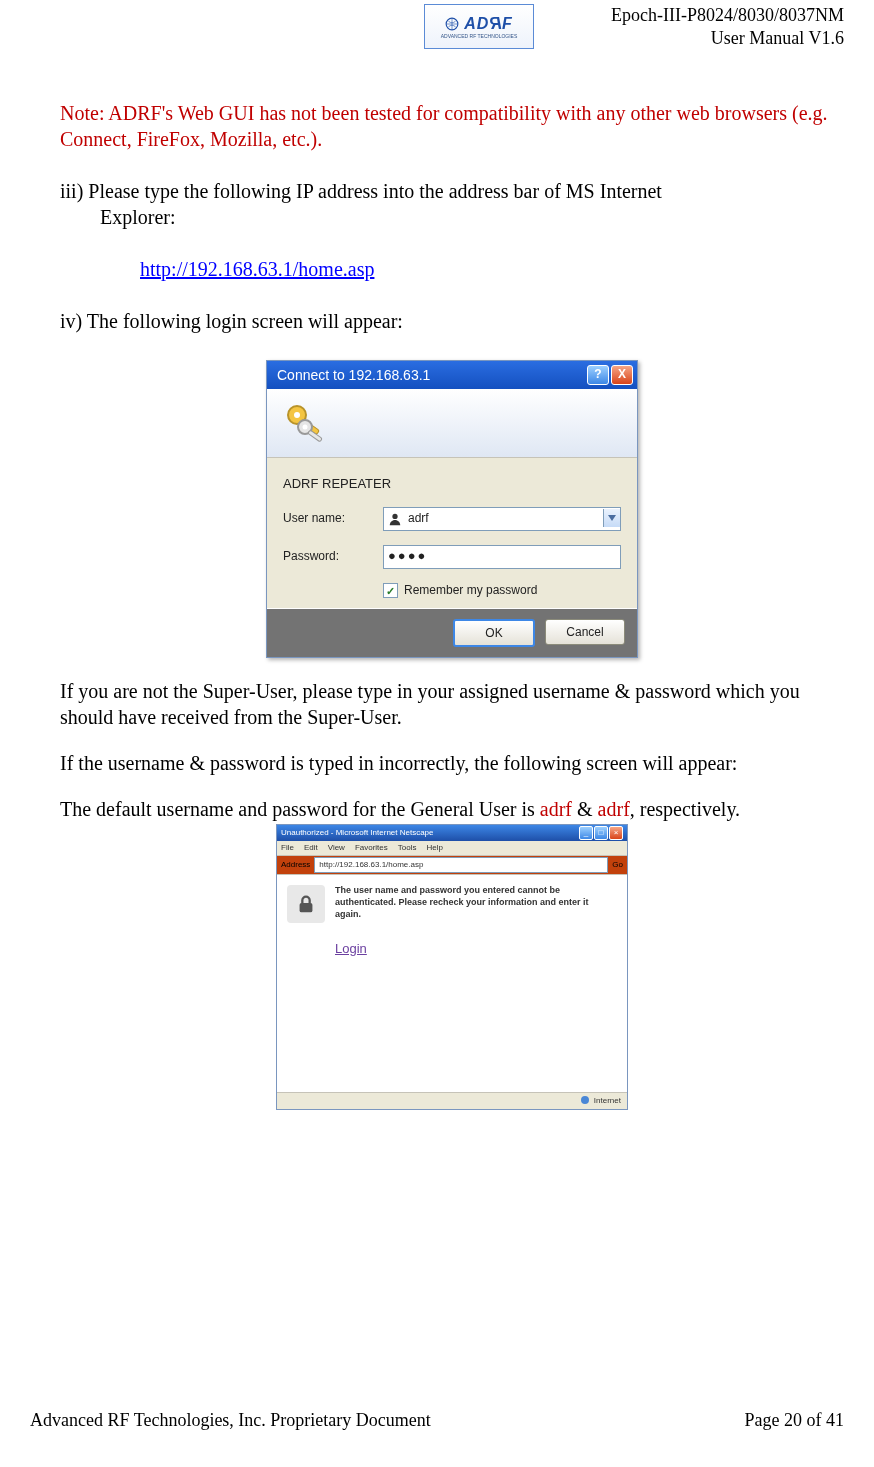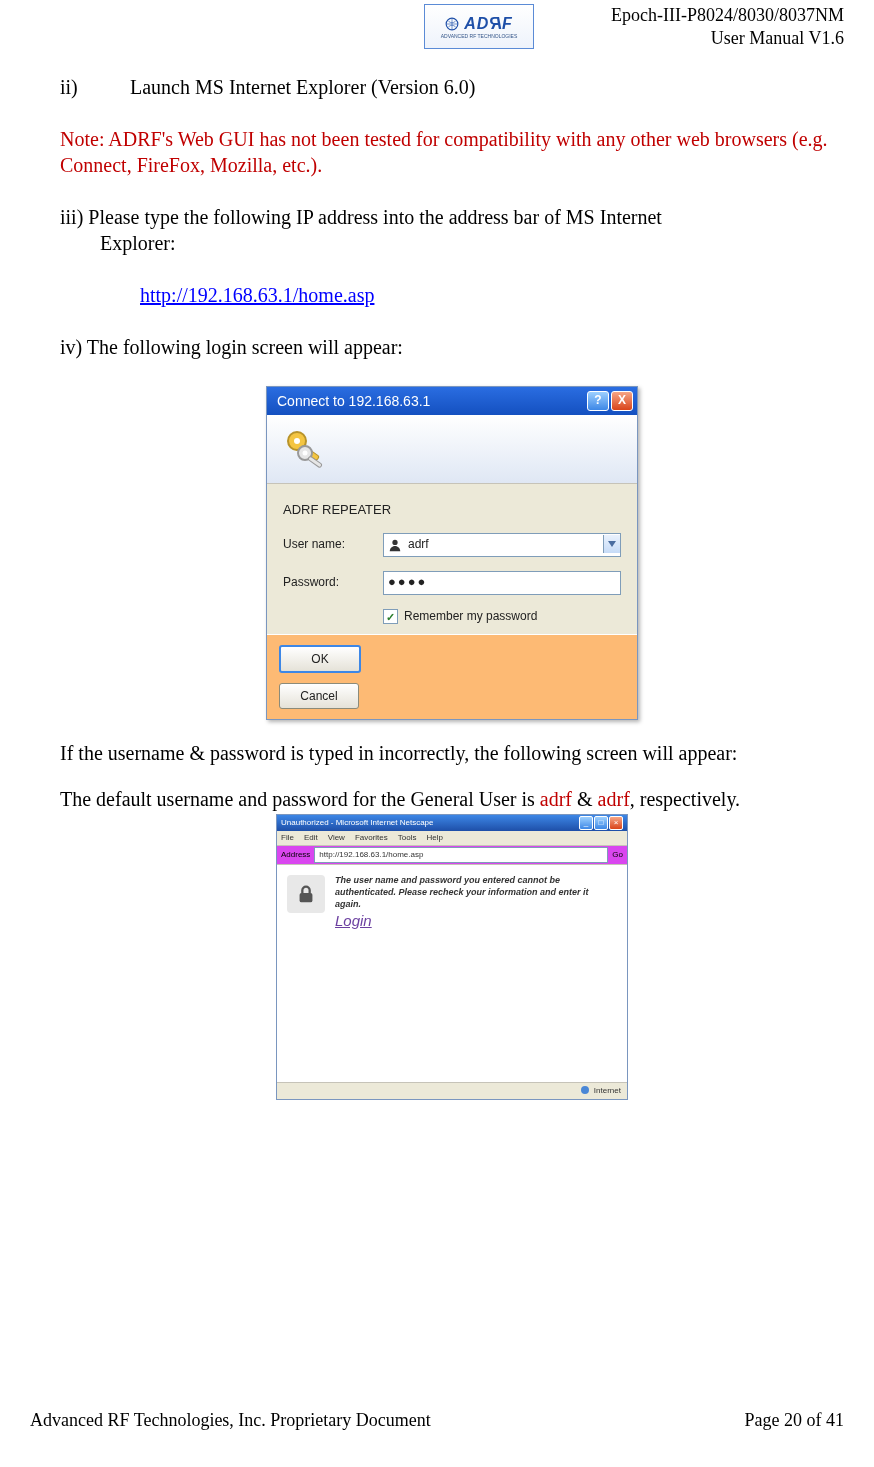"ii)" div.row-ii { html: <div> <span>ii)</span> <span>Launch MS Internet Explorer (Version 6.0)</span> </div> -> none }
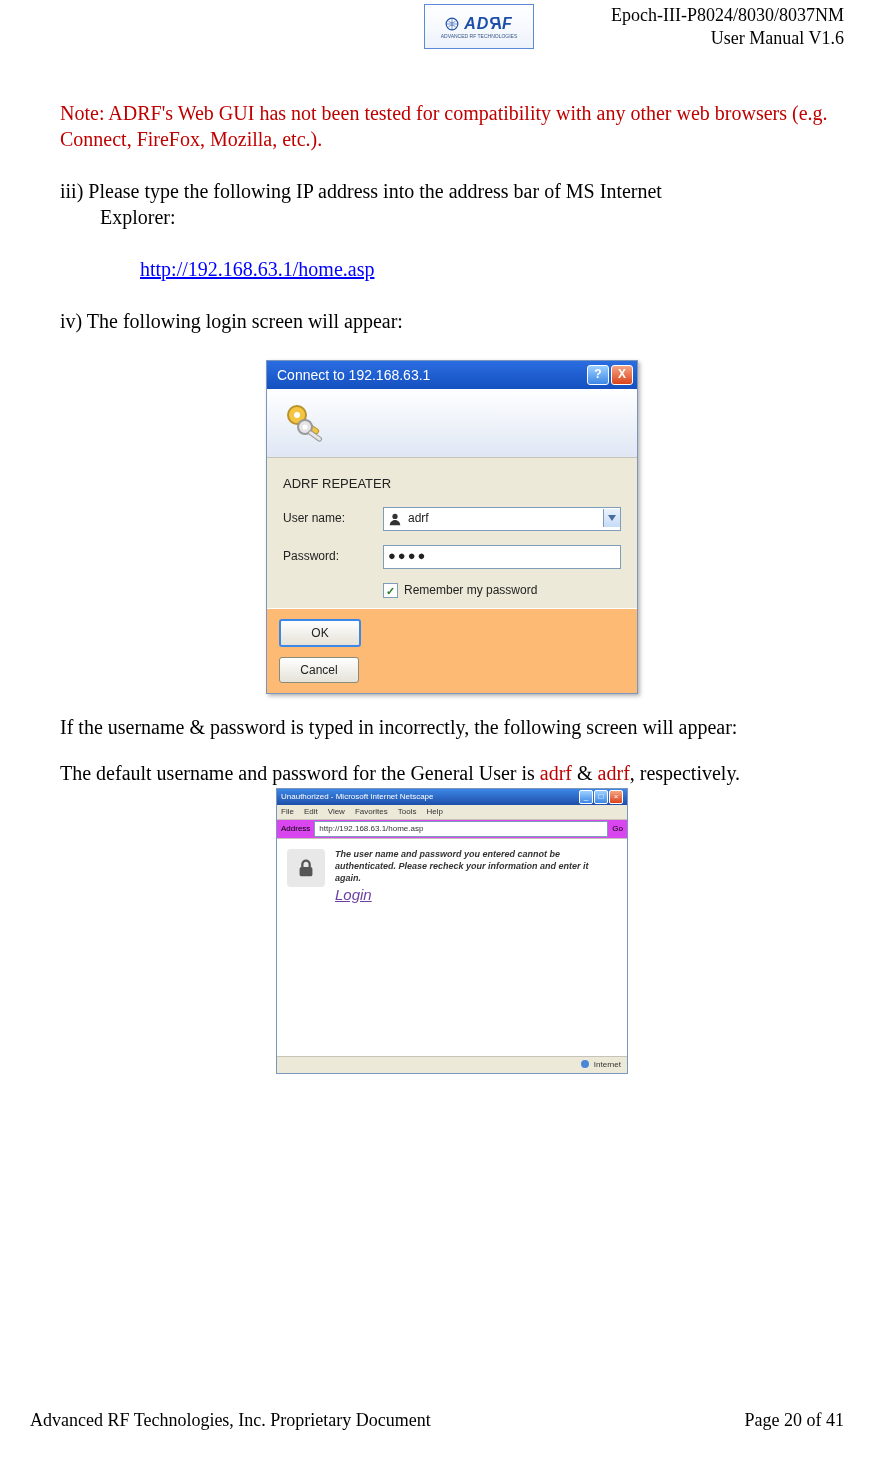"OK" .dlg-buttons { background: #fdba74 -> #737373; flex-direction: column -> none }
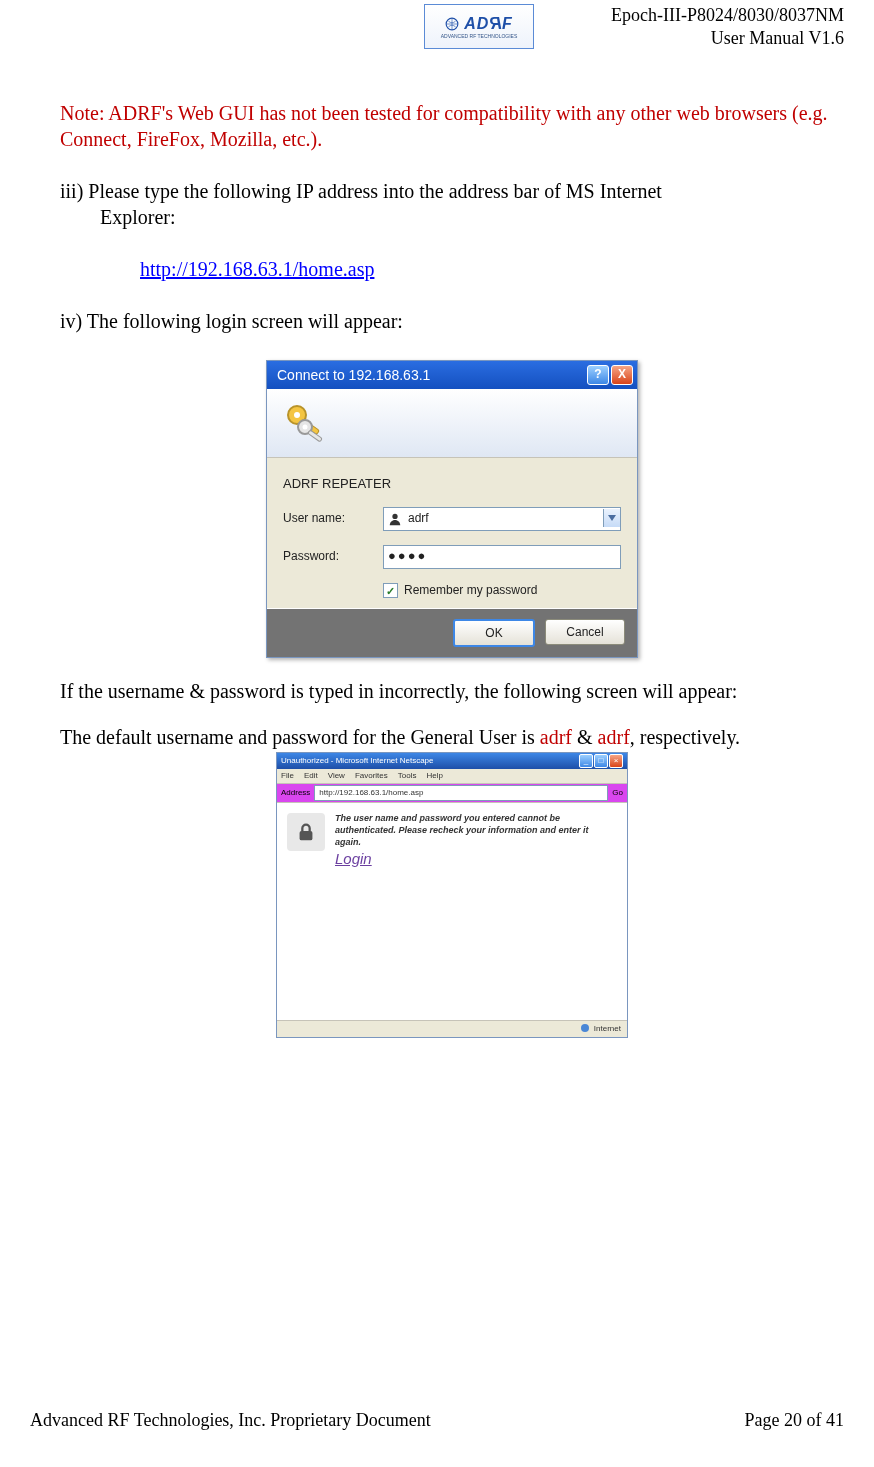"If you are not the" div.para { html: none -> <div>If you are not the Super-User, please type in your assigned username &amp; password which you should have received from the Super-User.</div> }
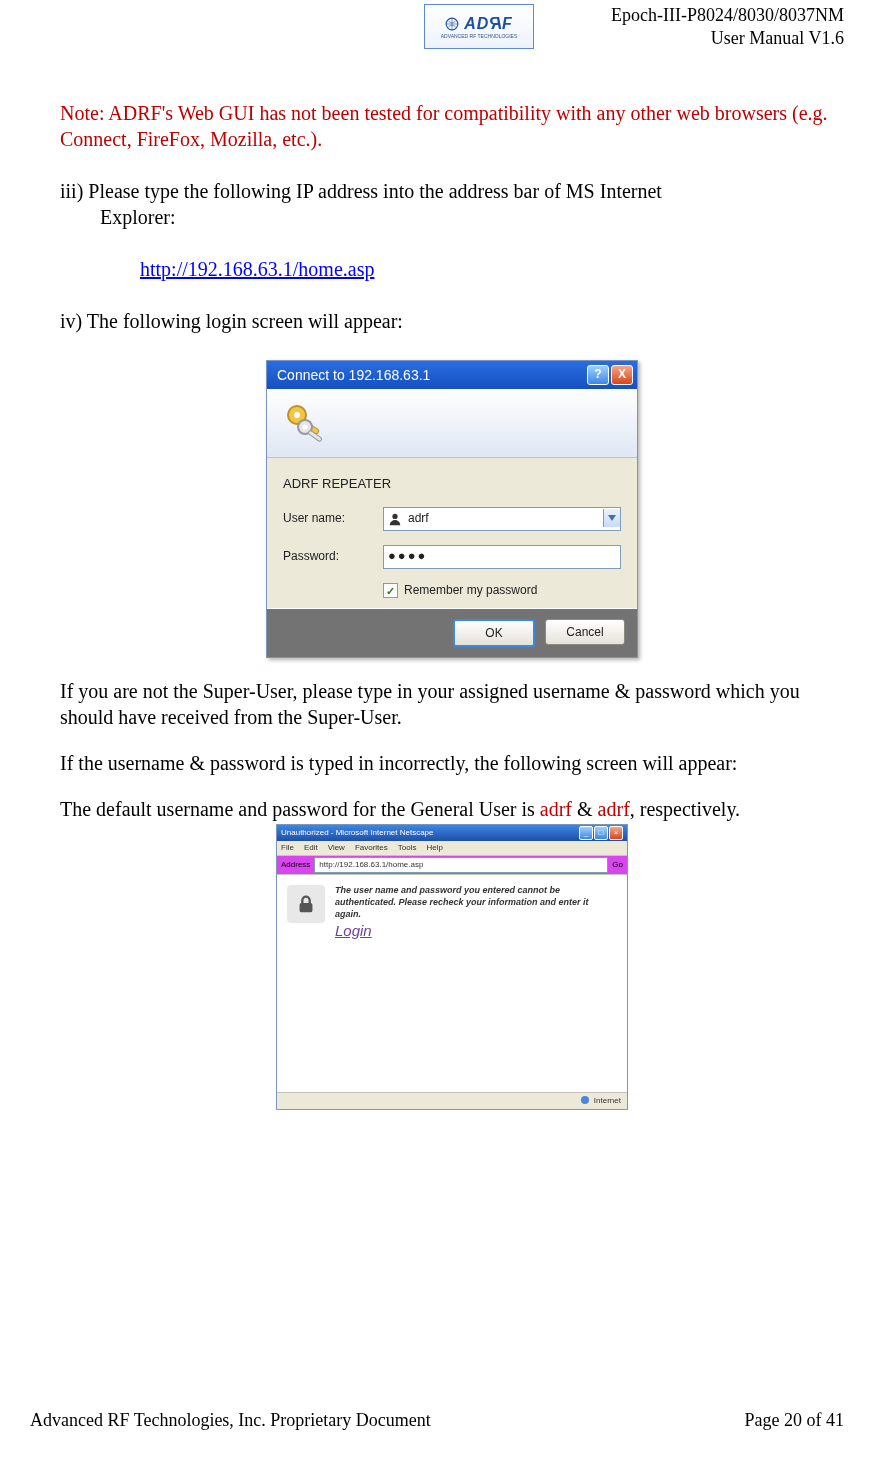"Address" .ie-addr { background: #d946ef -> #c2410c }
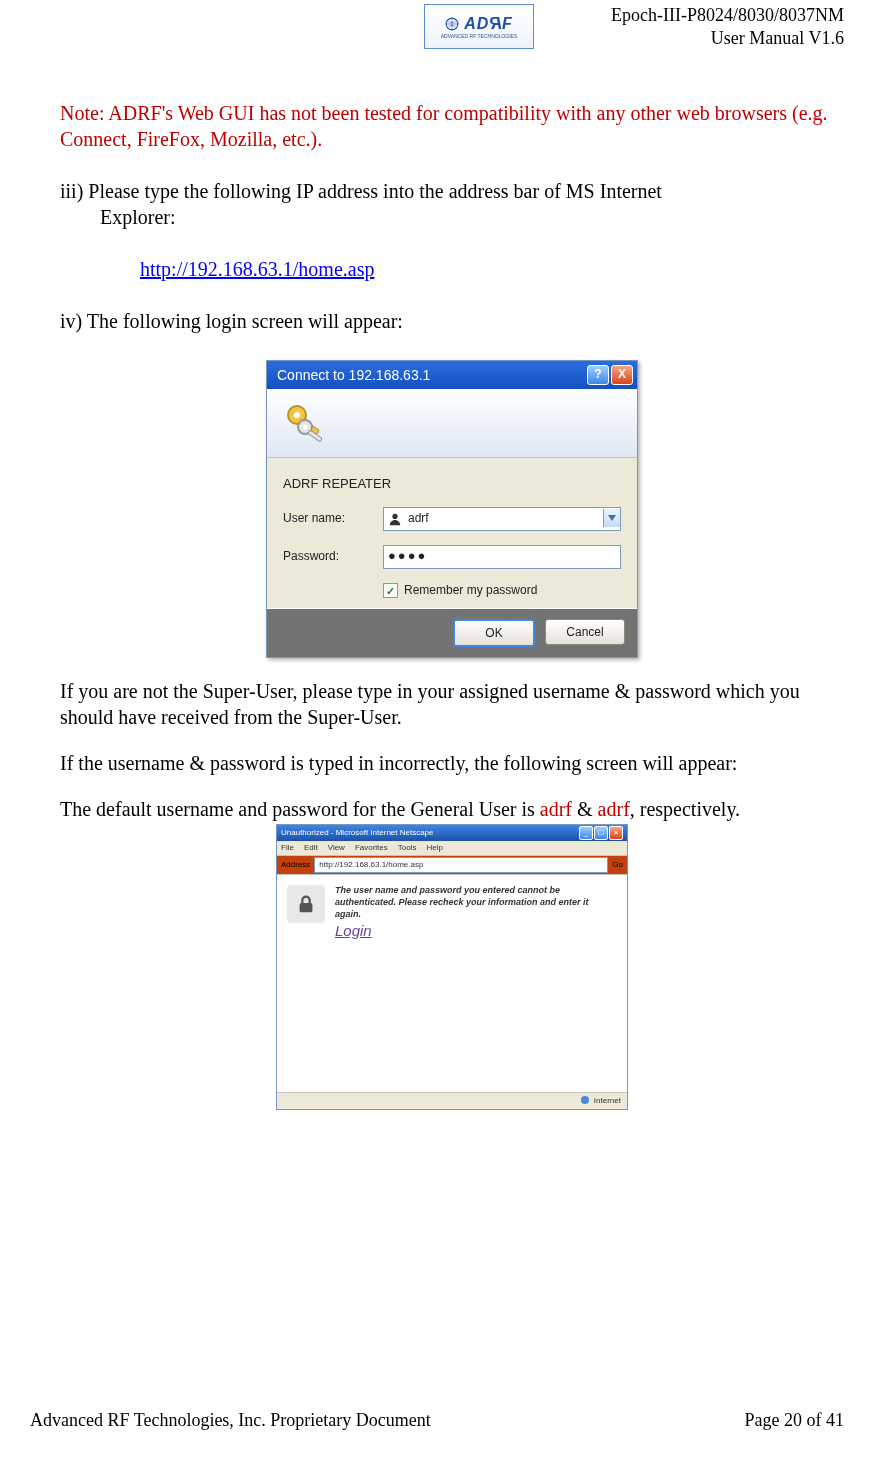"The user name and password" .auth-box { font-style: italic -> none }
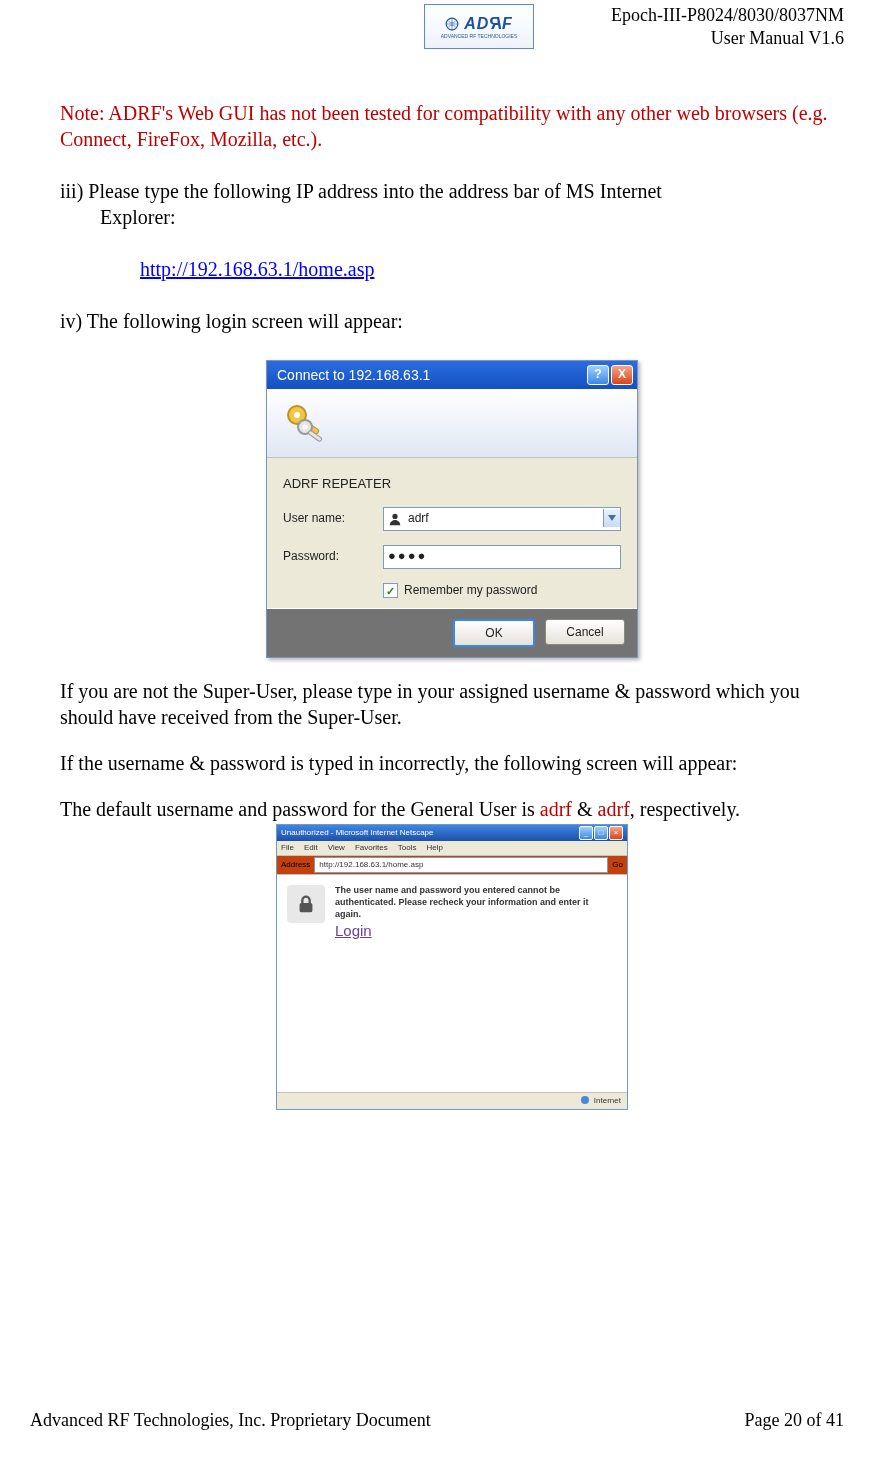"Login" .login-link { font-size: 15px -> 13px; margin-top: 0 -> 20px }
